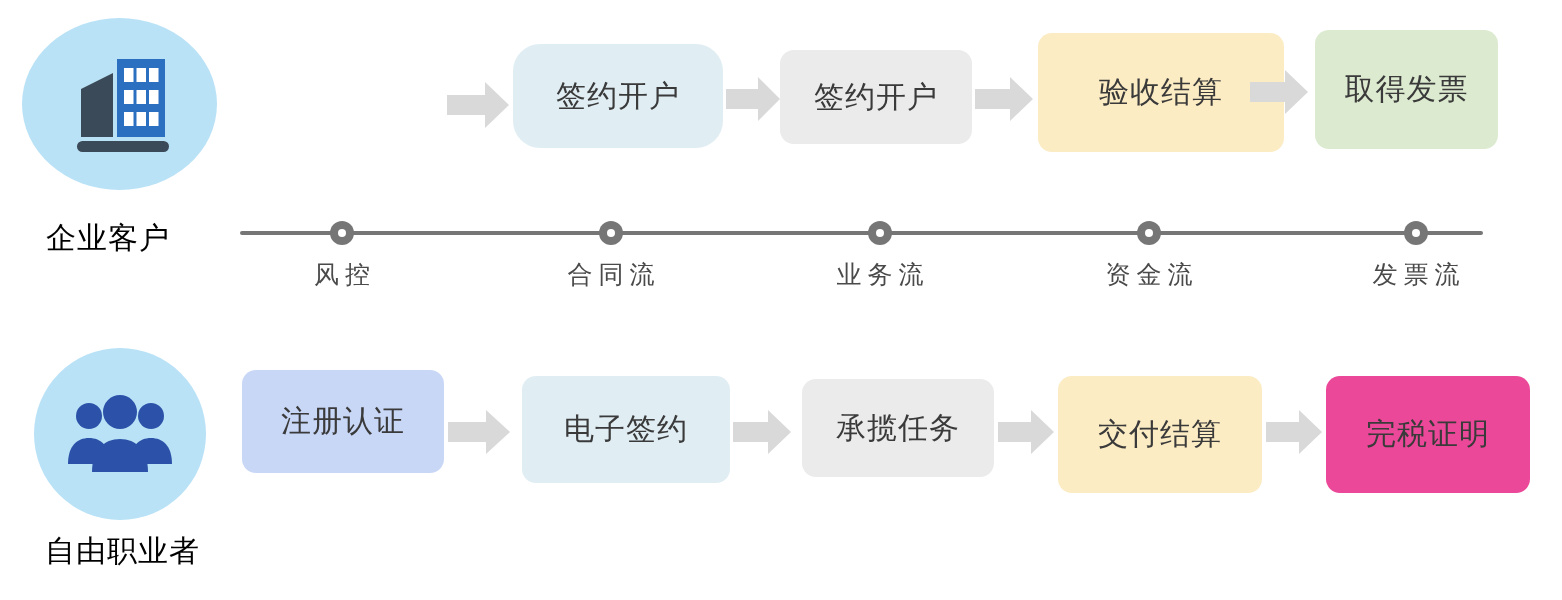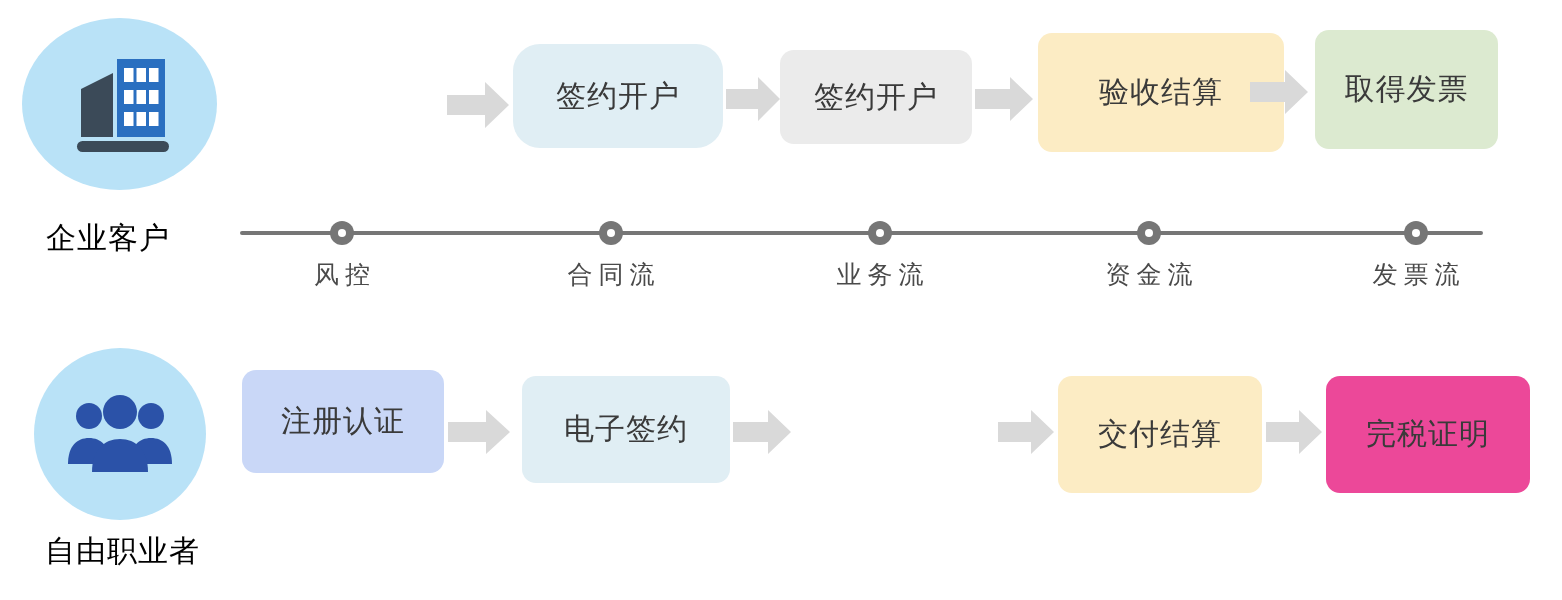"承揽任务" div.step-box { html: none -> <div> <span>承揽任务</span> </div> }
